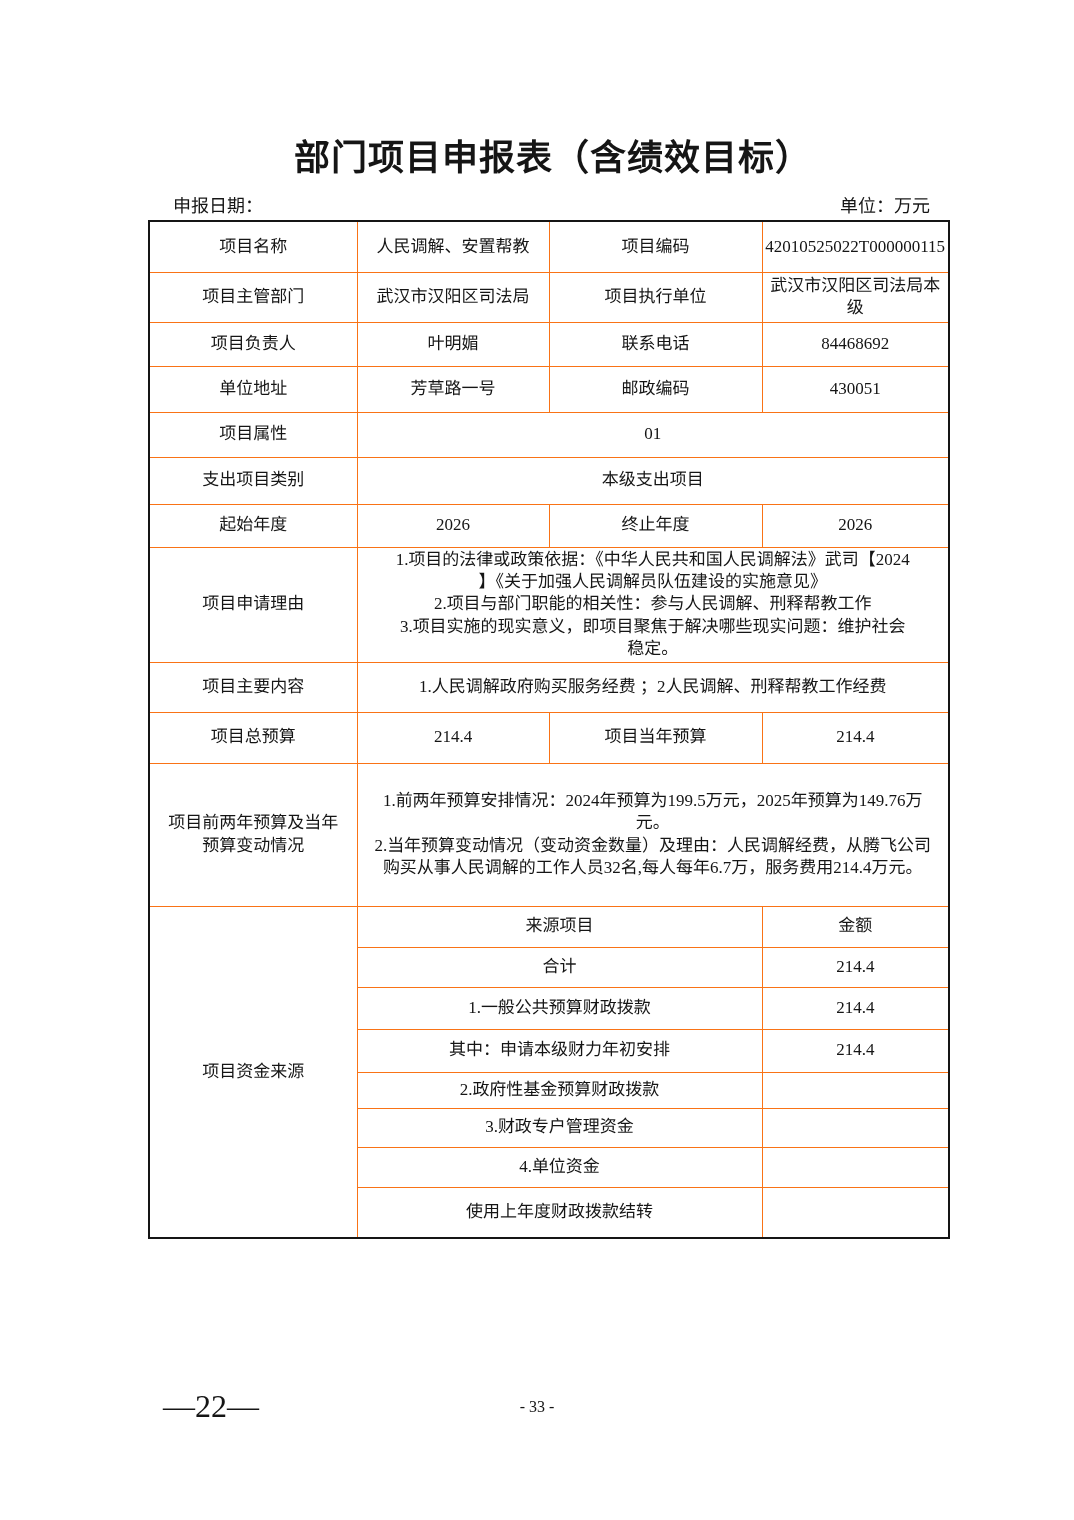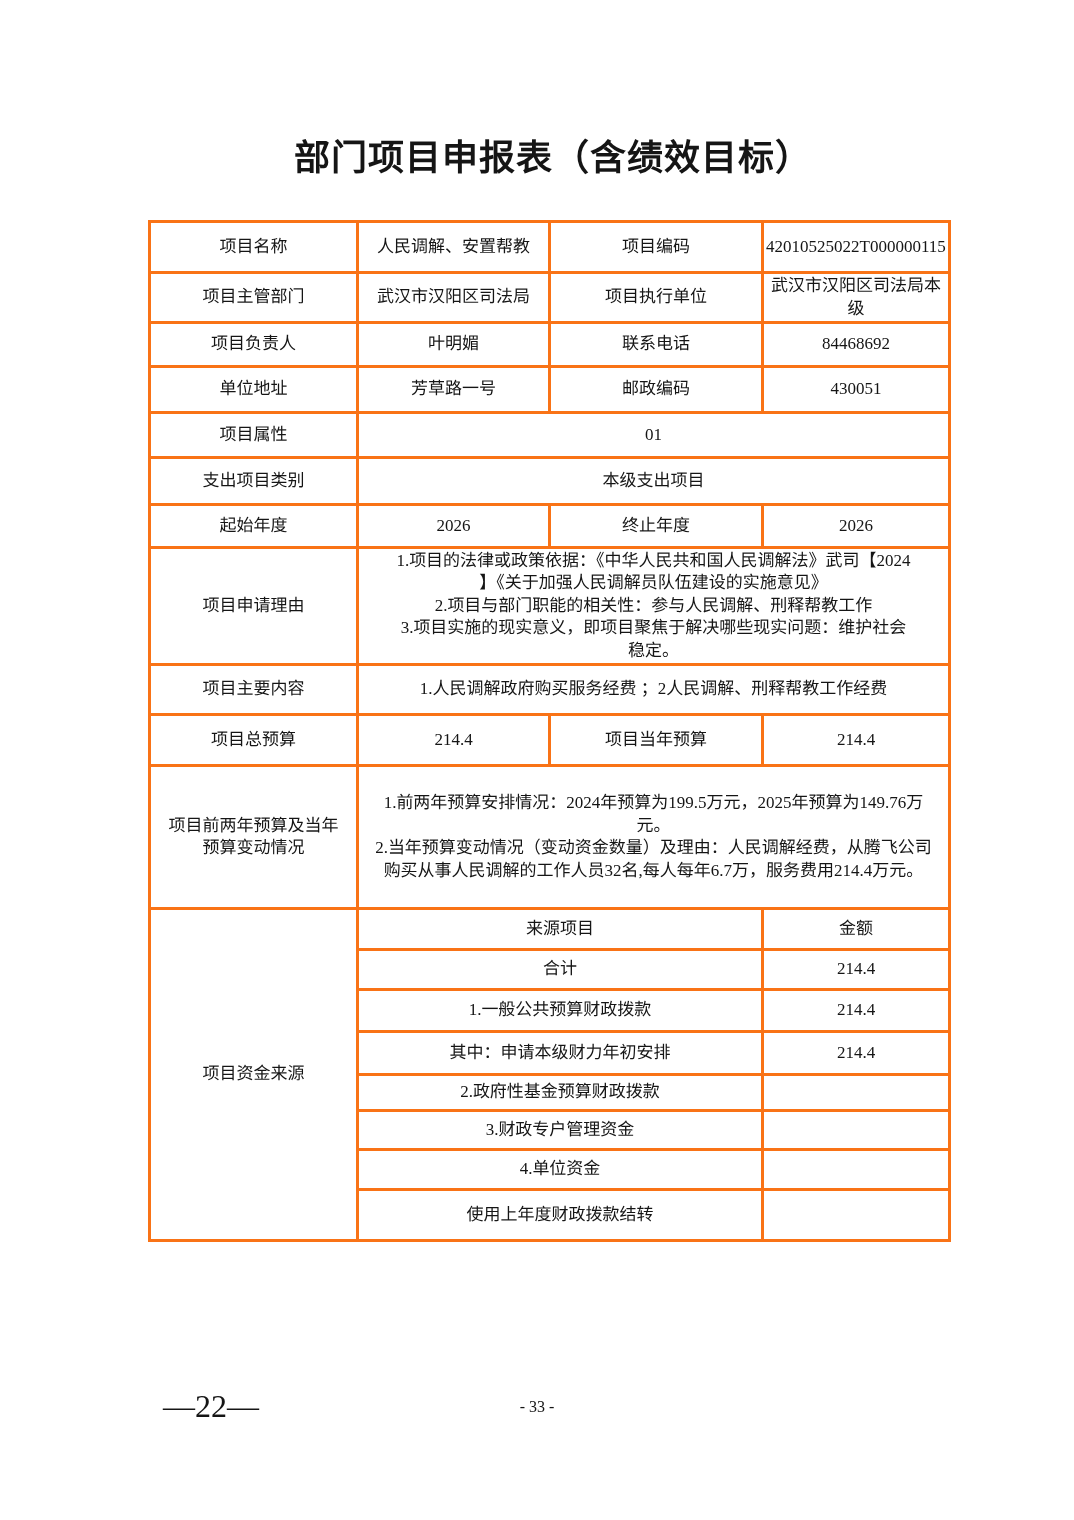"申报日期：" div.meta-row { html: none -> <div> <span>申报日期：</span> <span>单位：万元</span> </div> }
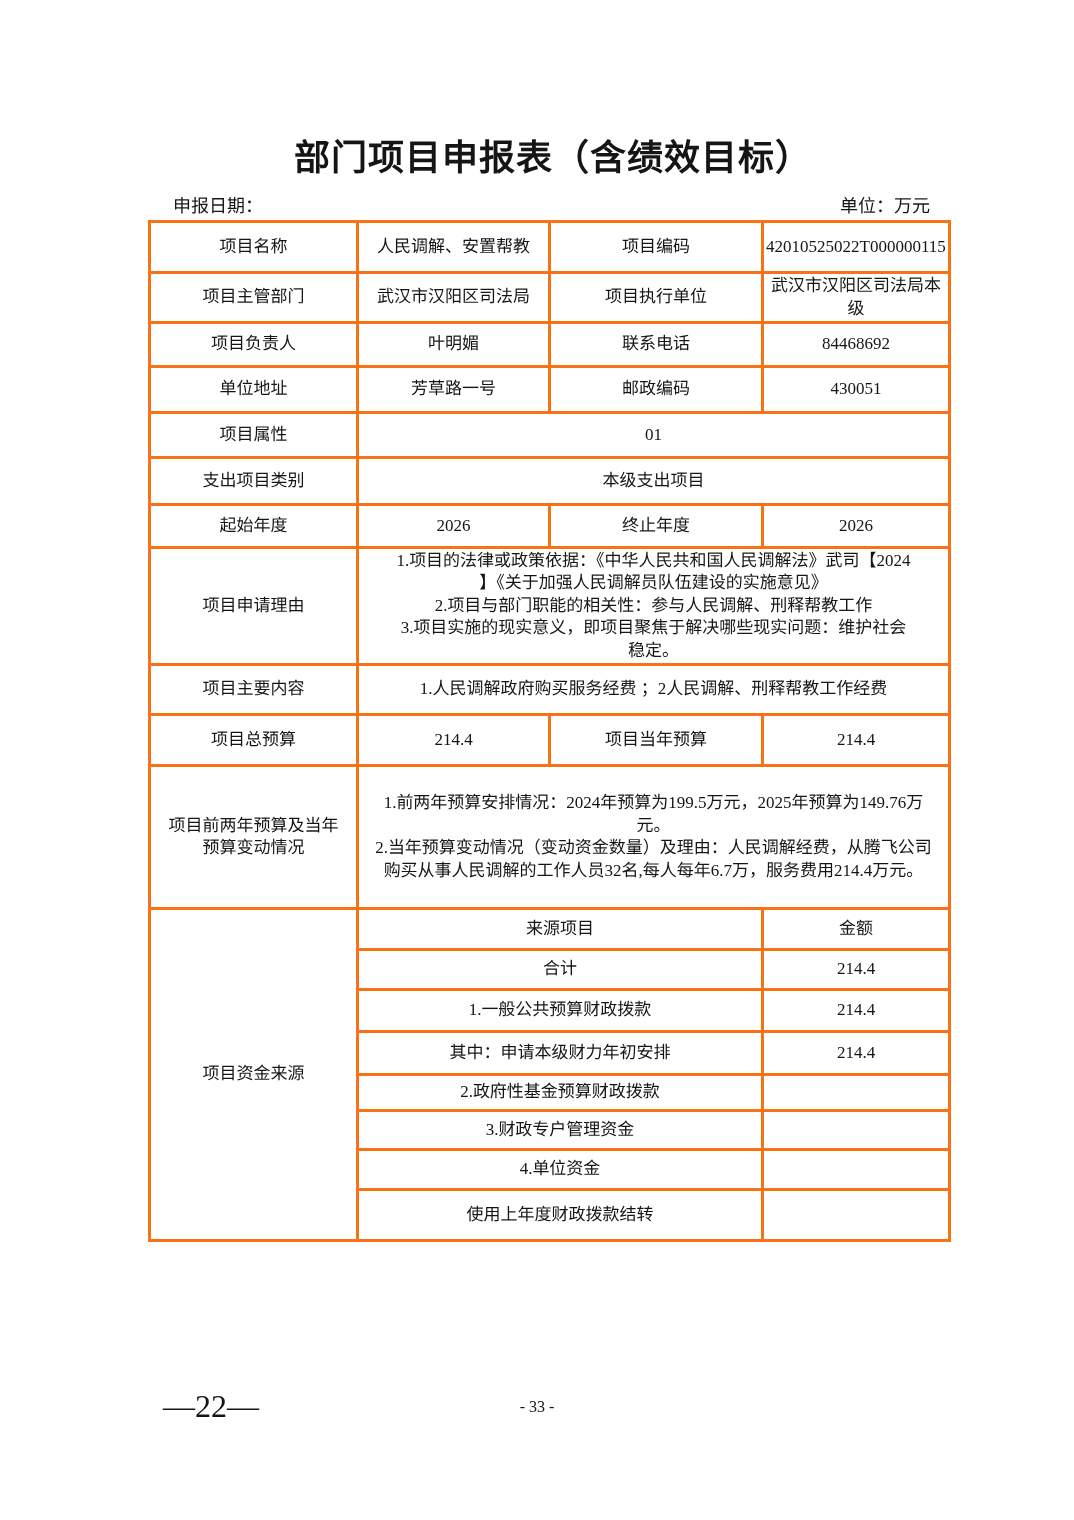"项目名称" table.form td { border: 3px solid #f97316 -> 1px solid #f97316 }
